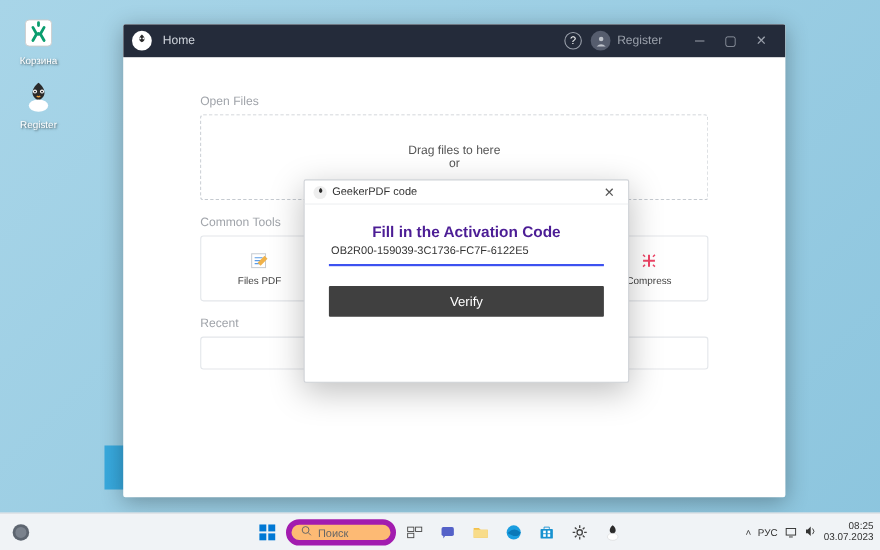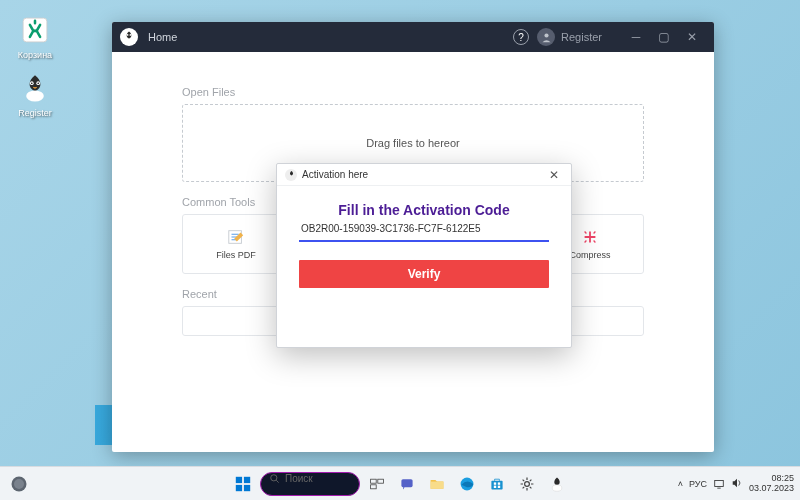"Drag files to here" .dropzone { flex-direction: row -> column }
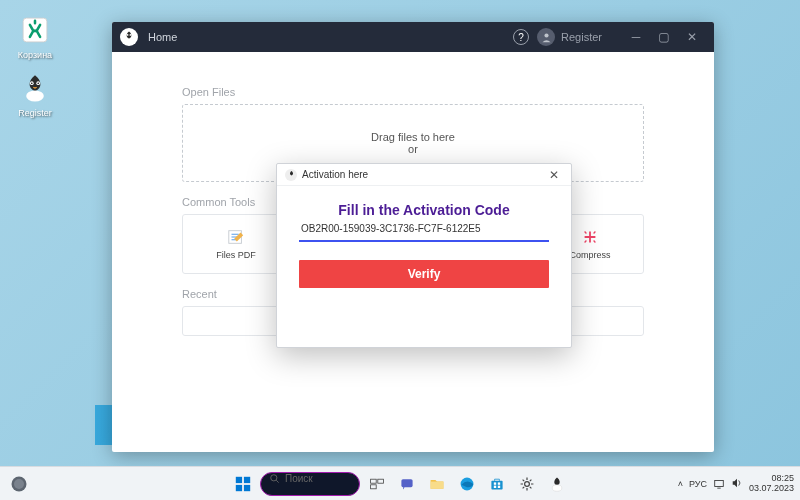"Activation here" span { text: Activation here -> GeekerPDF code }
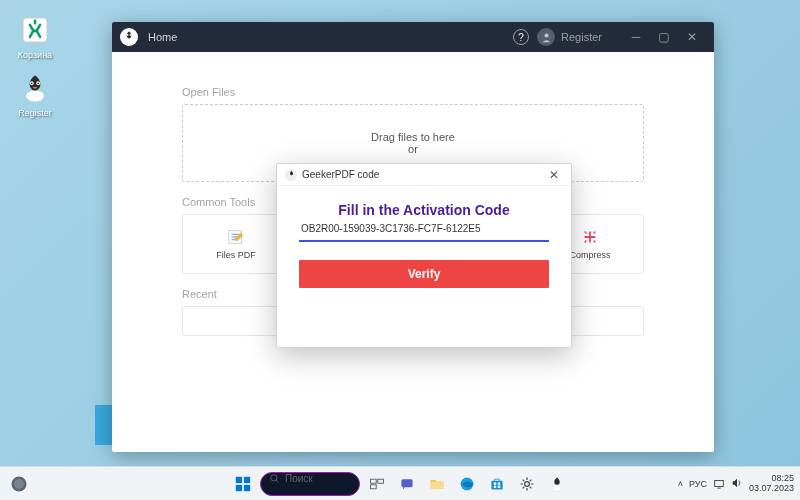"Verify" .verify-btn { background: #ef4444 -> #404040; font-weight: 700 -> 400 }
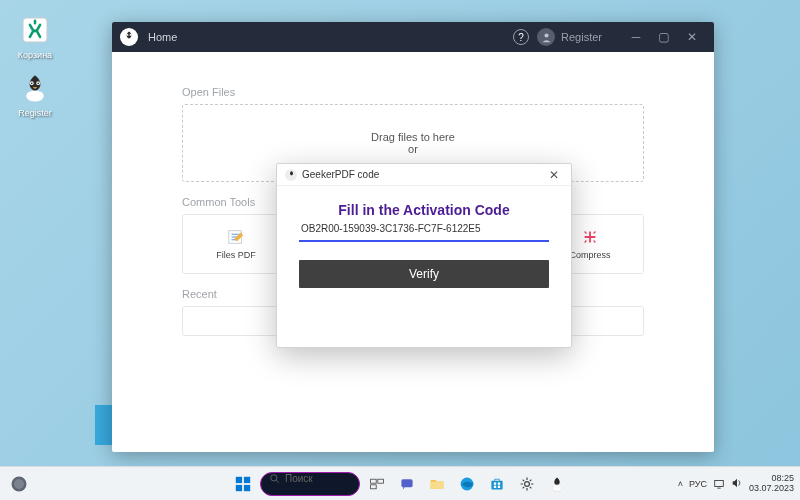"Поиск" .search-box { align-items: flex-start -> flex-end; background: #0f172a -> #fdba74; border: 1px solid #a21caf -> 5px solid #a21caf }
